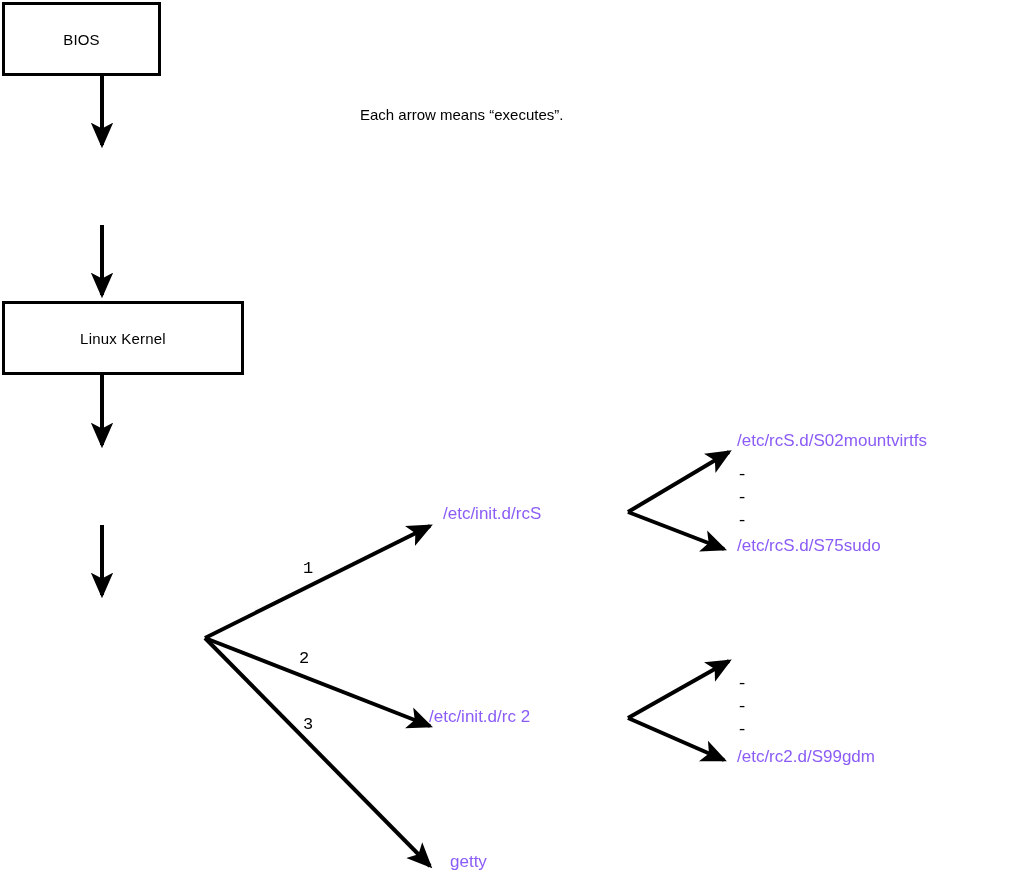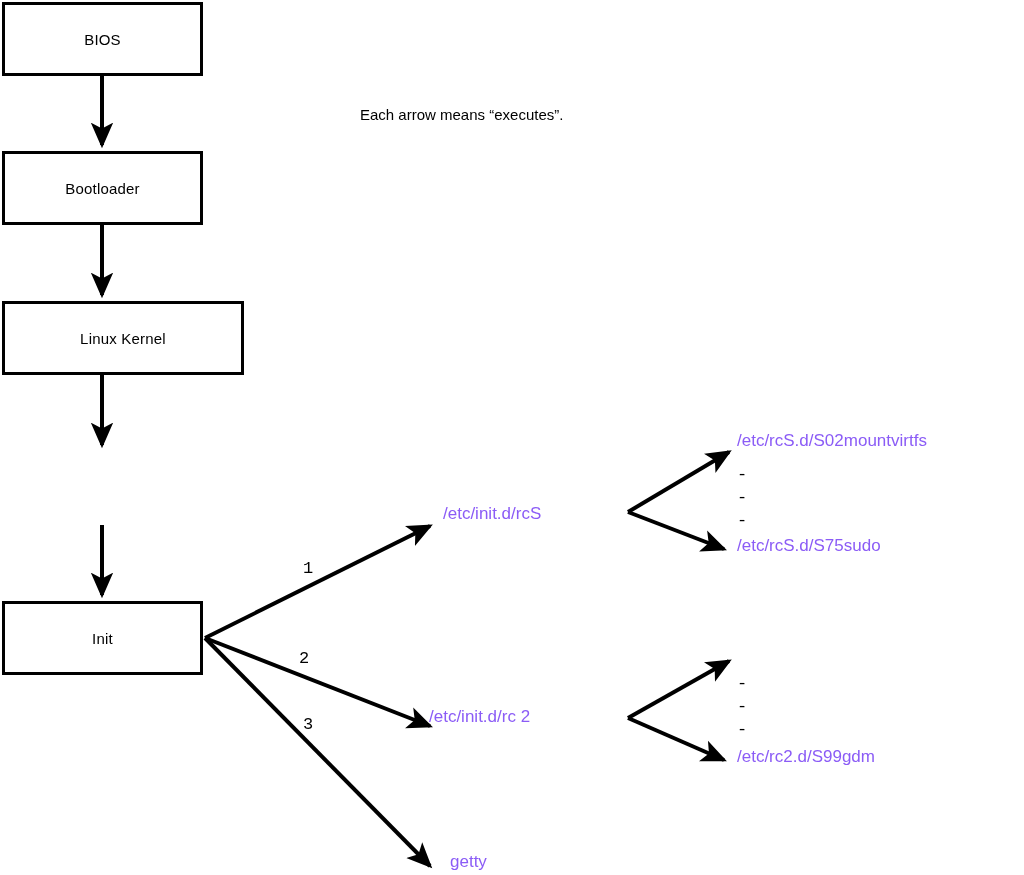"BIOS" div.node-box { width: 201px -> 159px }
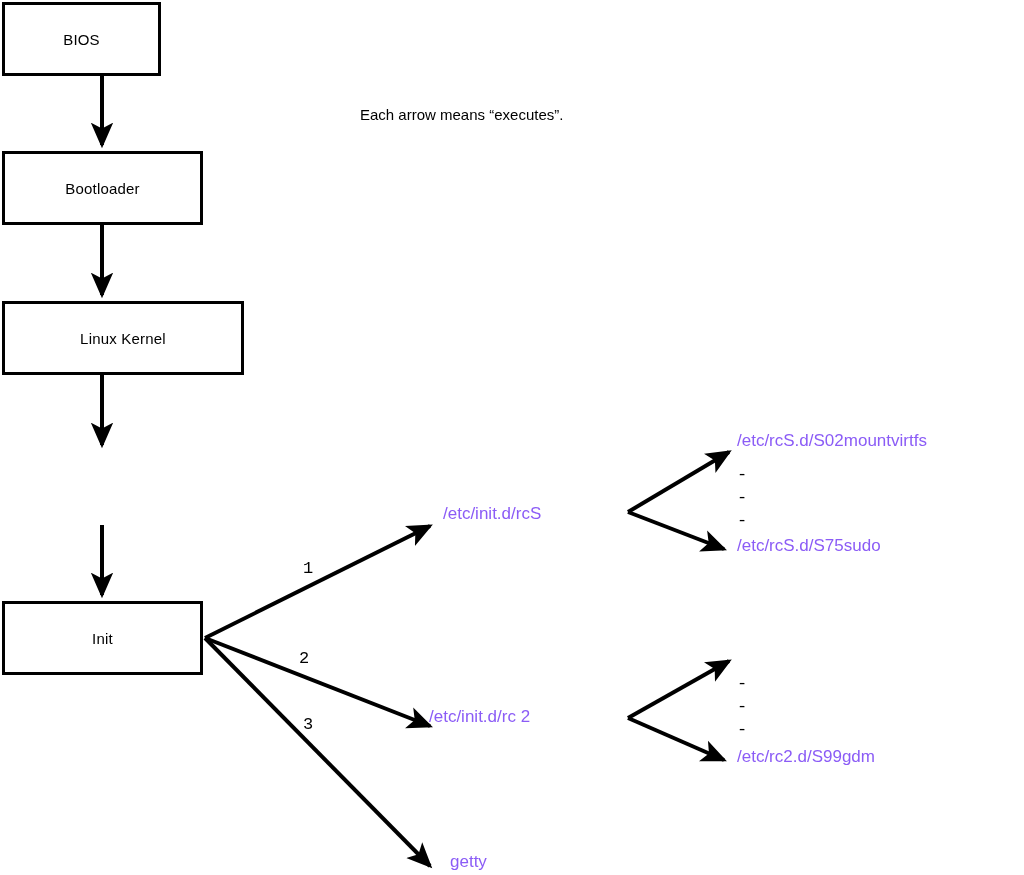"Bootloader" div.node-box { html: <div> <span>Bootloader</span> </div> -> none }
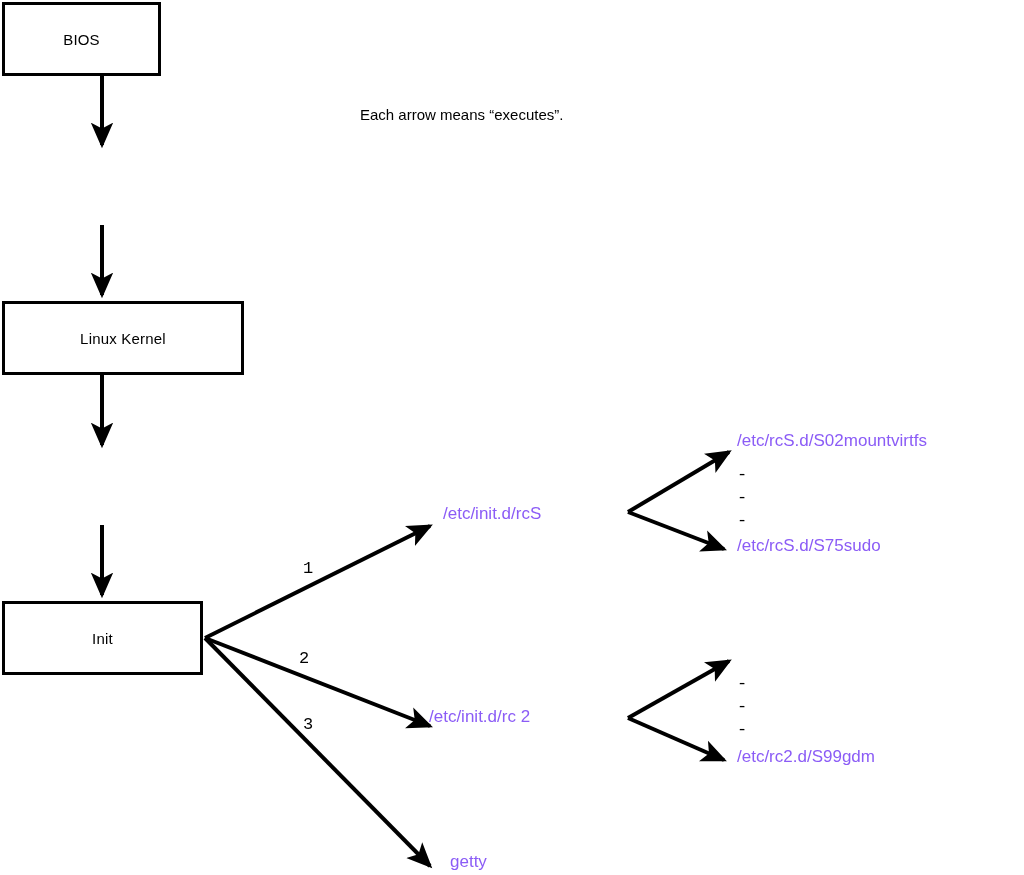"Init" div.node-box { html: <div> <span>Init</span> </div> -> none }
